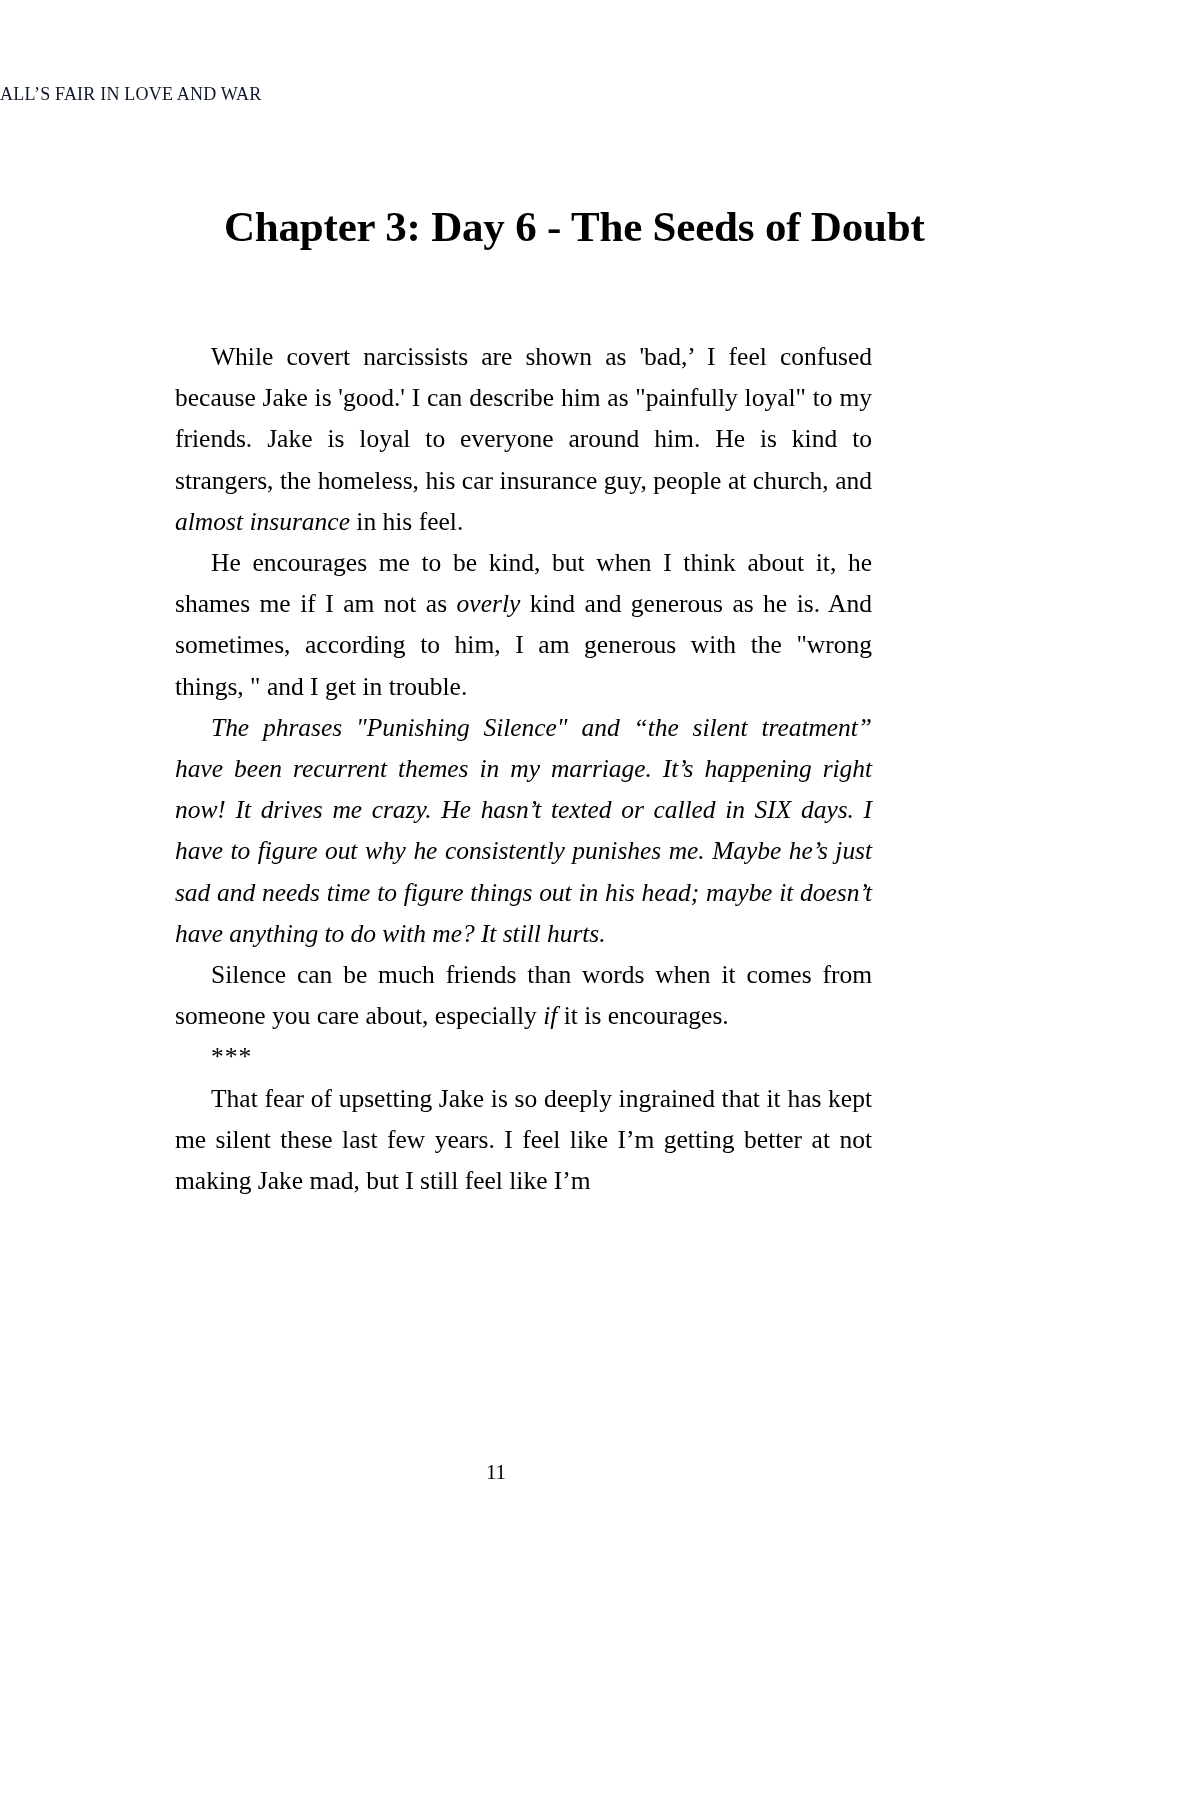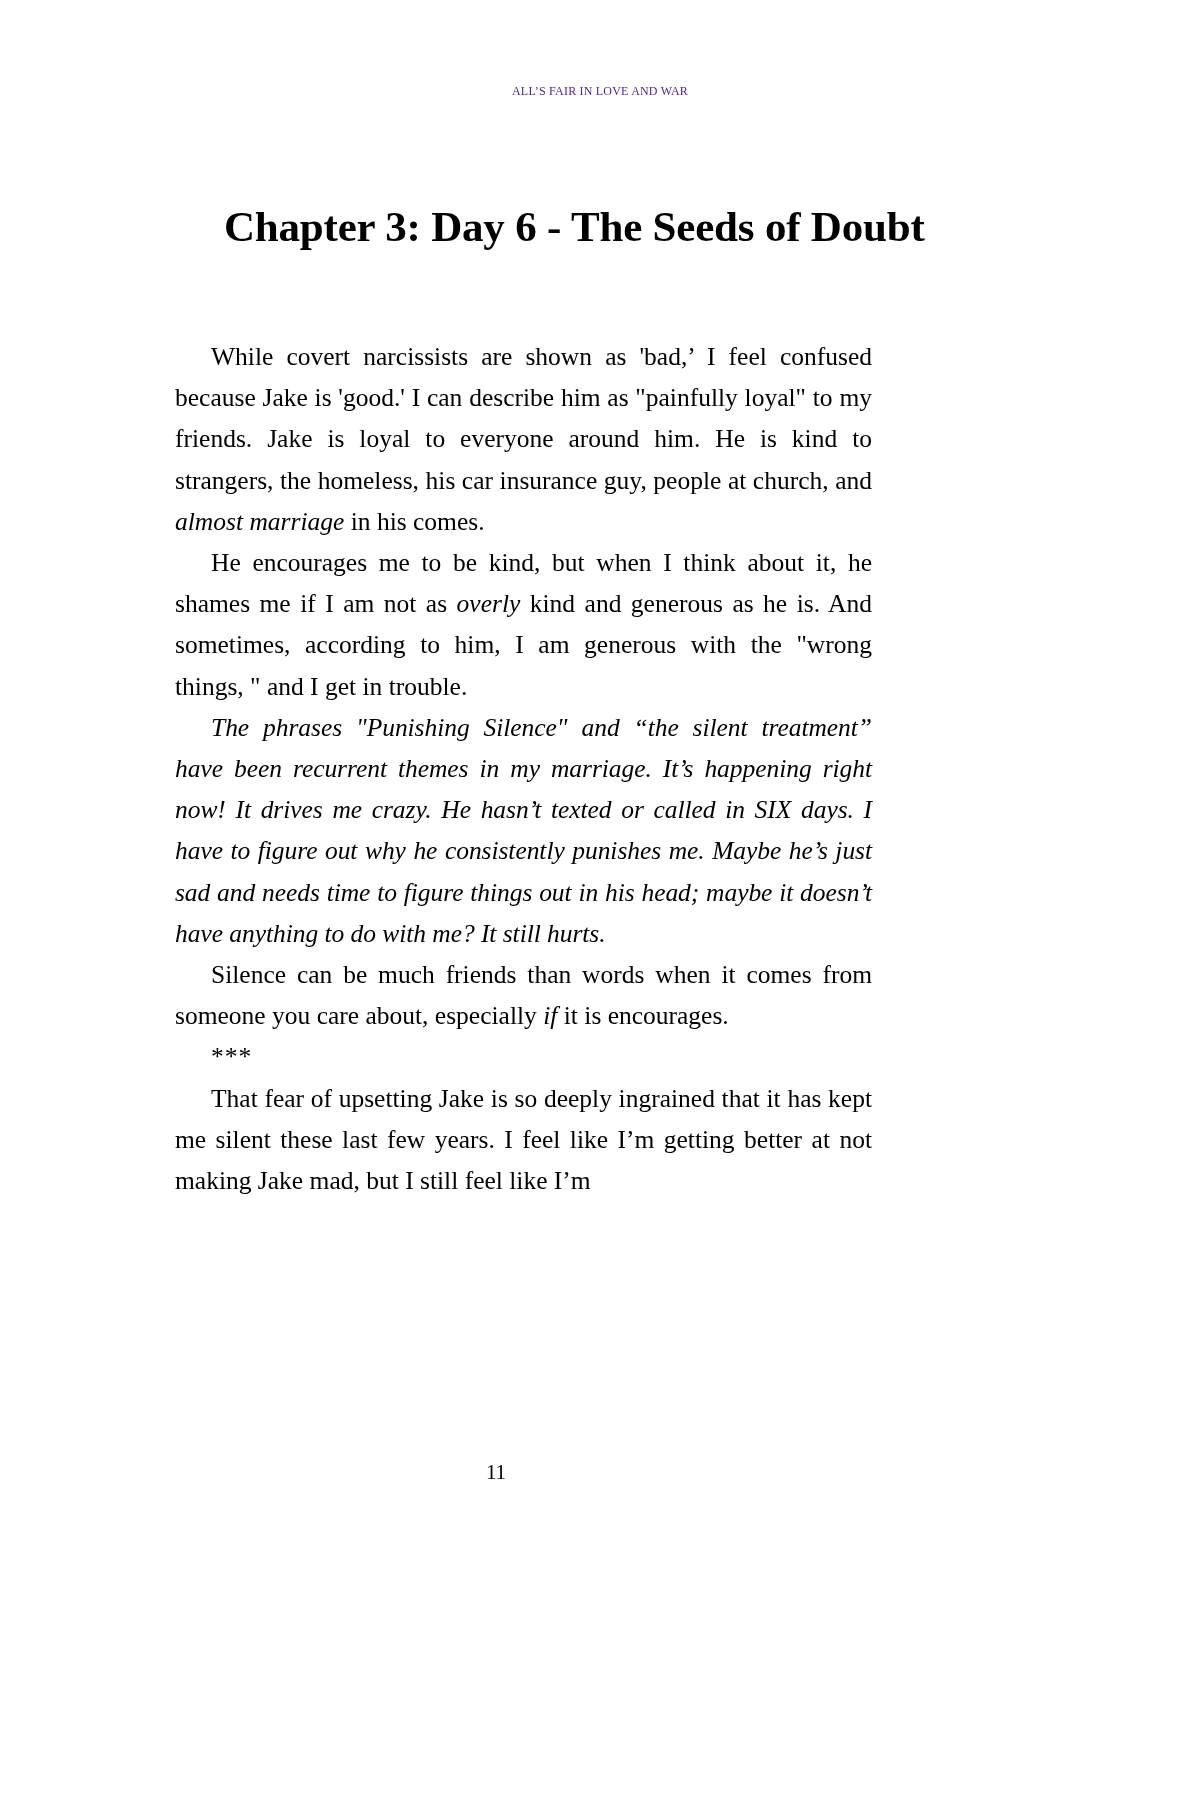"ALL’S FAIR IN LOVE AND" .running-head { color: #4c1d95 -> #0f172a; font-size: 12px -> 18px; text-align: center -> none }
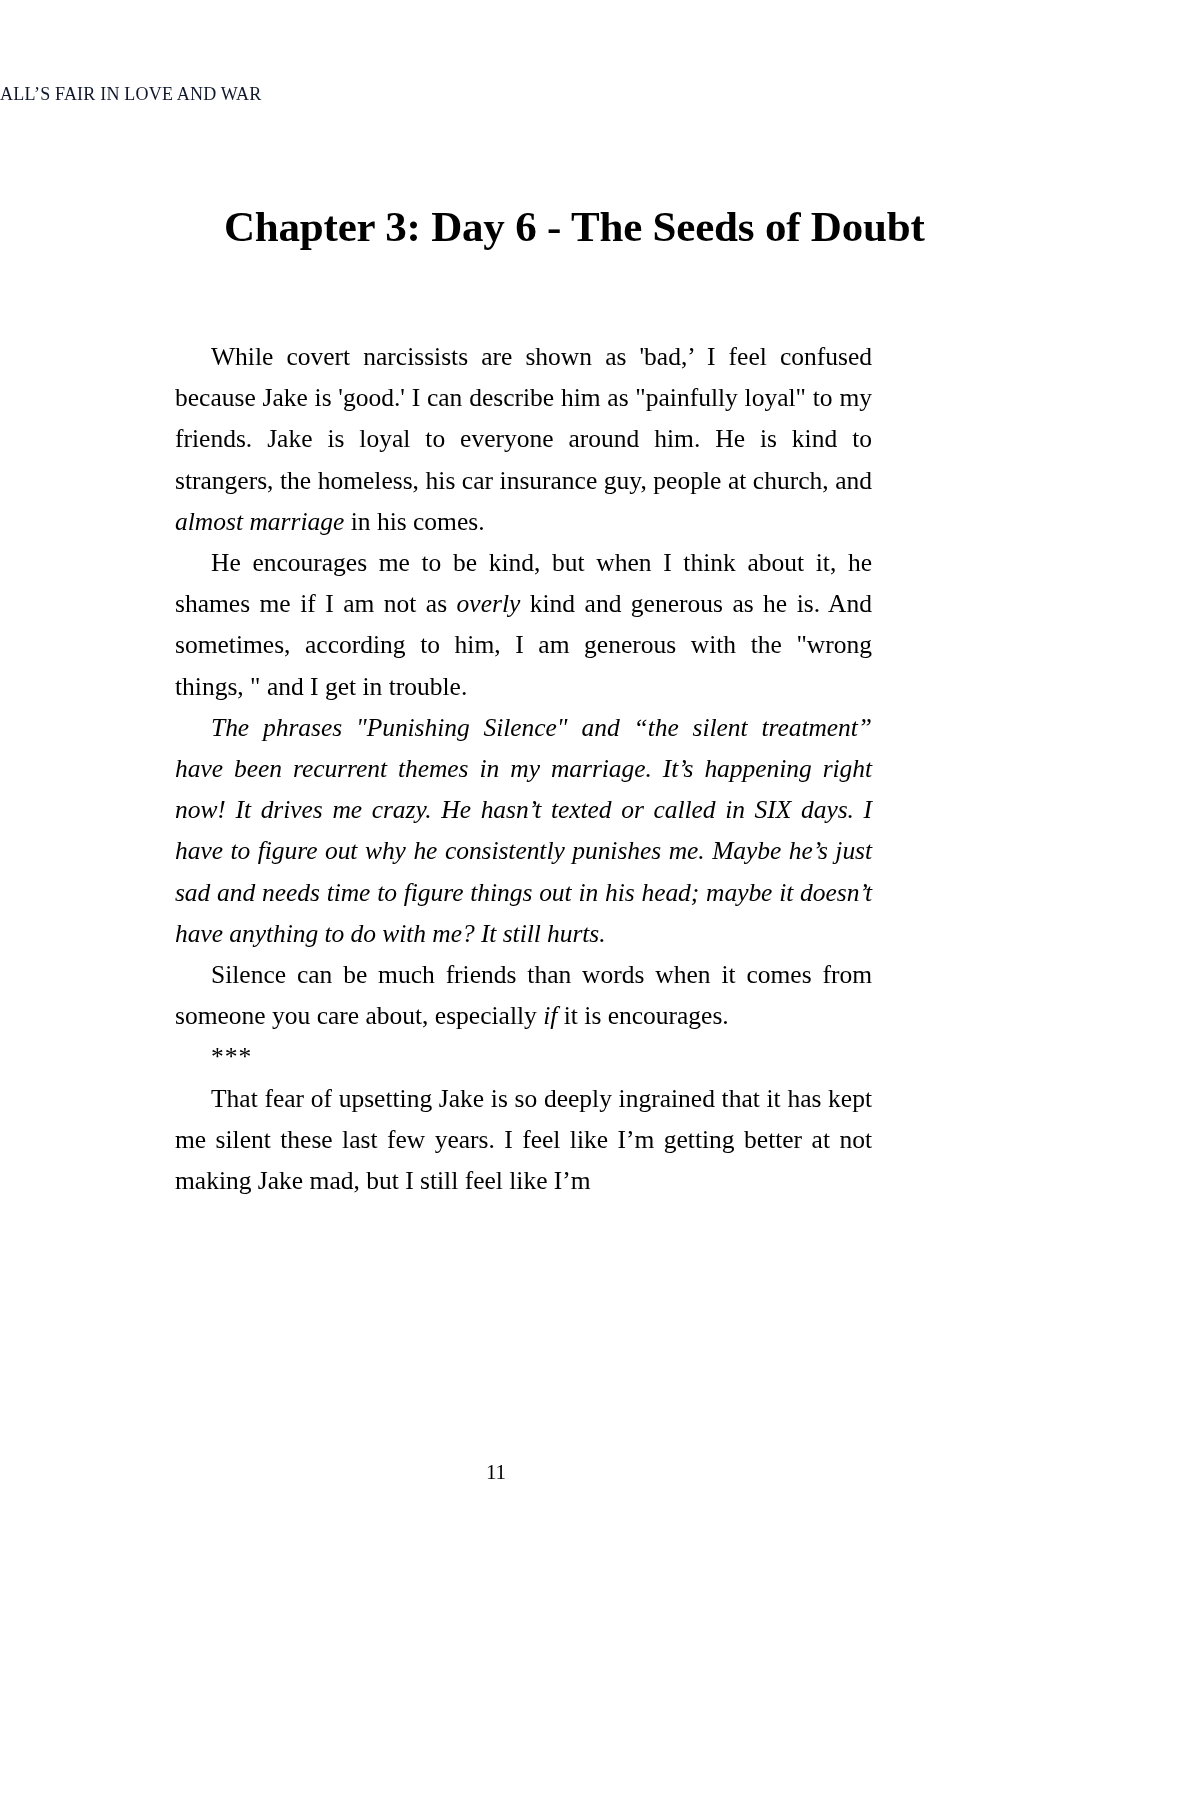"almost marriage" em.i { text: marriage -> insurance }
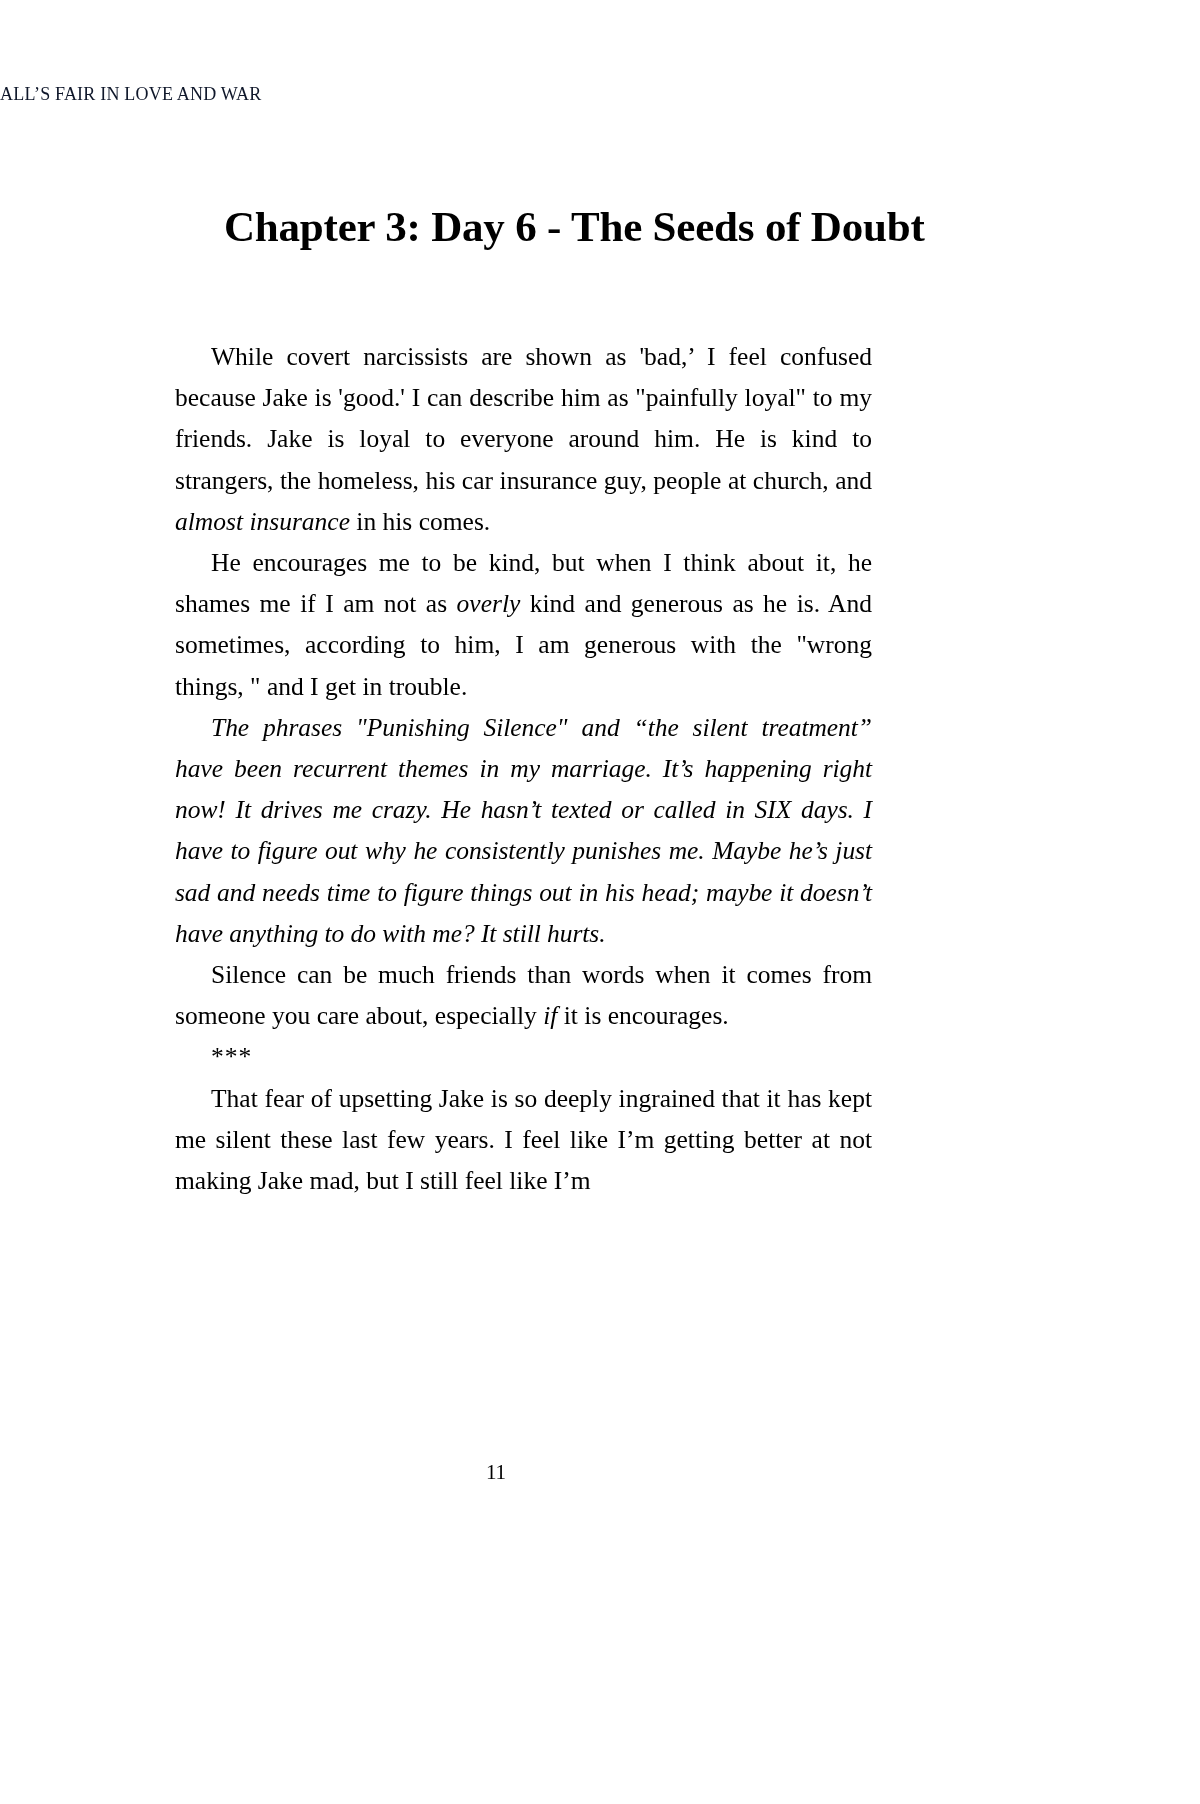"in his comes." span { text: comes -> feel }
